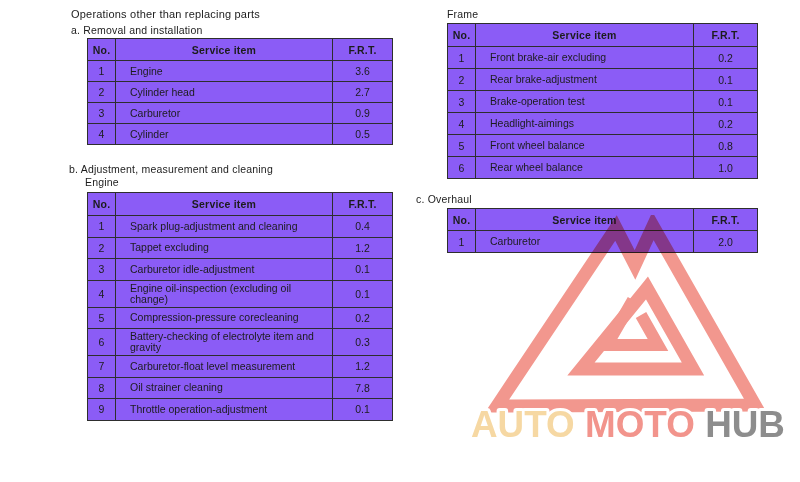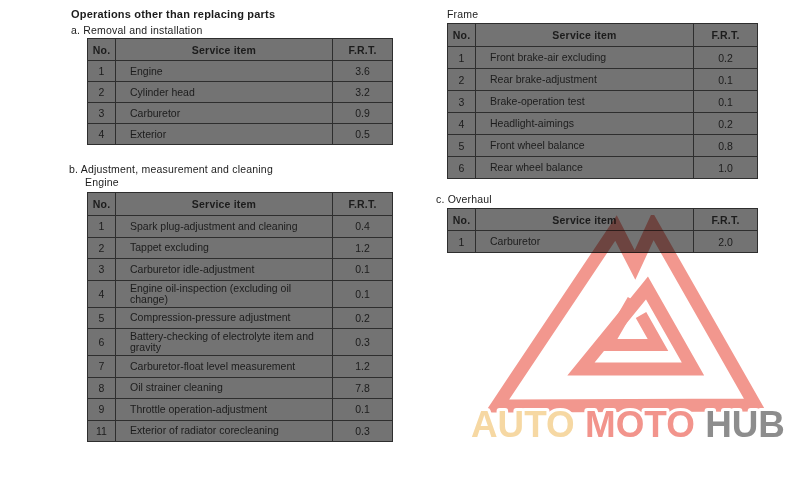"Operations other than replacing parts" .lbl-bold { font-weight: bold -> normal }
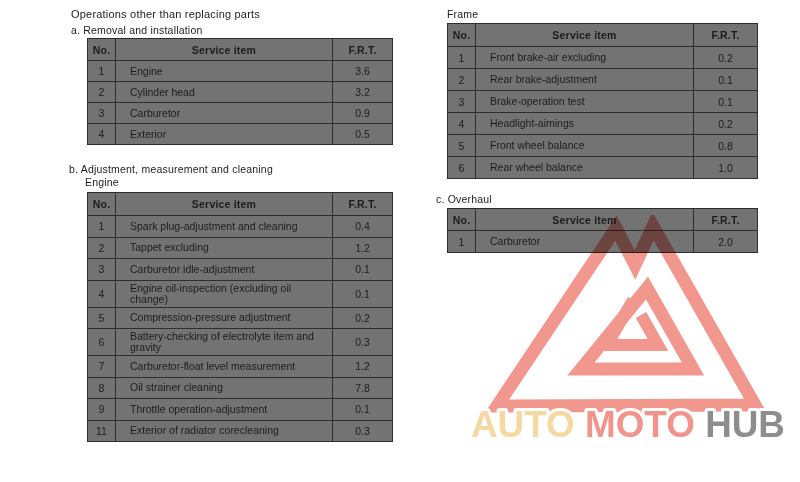"No." table.srv { background: #737373 -> #8b5cf6 }
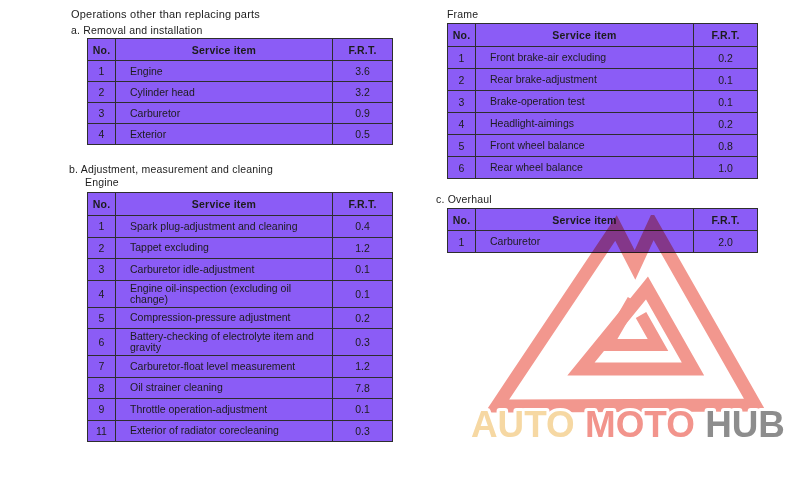"3.2" td.frt { text: 3.2 -> 2.7 }
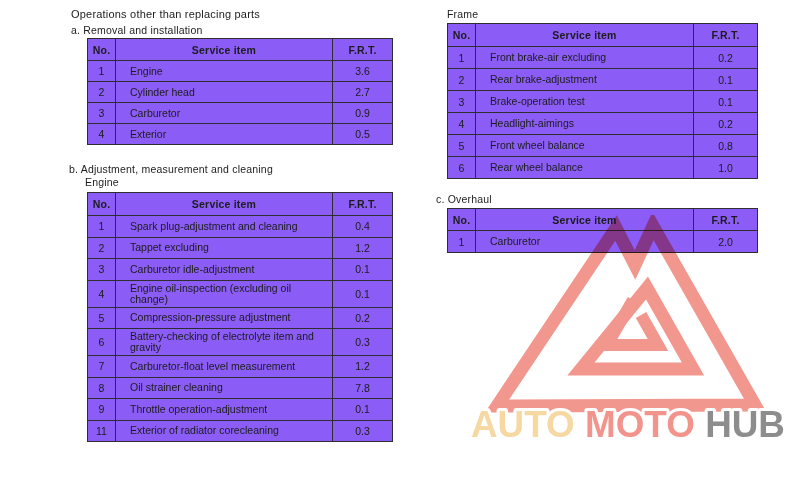"Exterior" td.item { text: Exterior -> Cylinder }
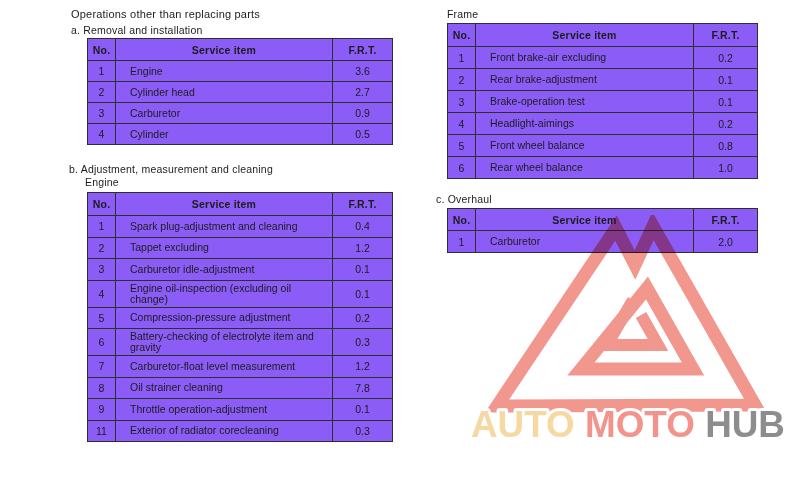"c. Overhaul" div.abs { left: 436px -> 416px }
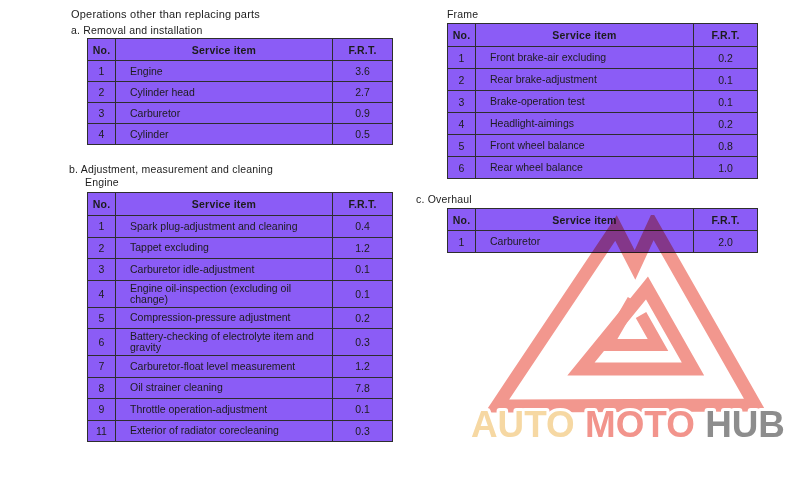"Compression-pressure adjustment" td.item { text: adjustment -> corecleaning }
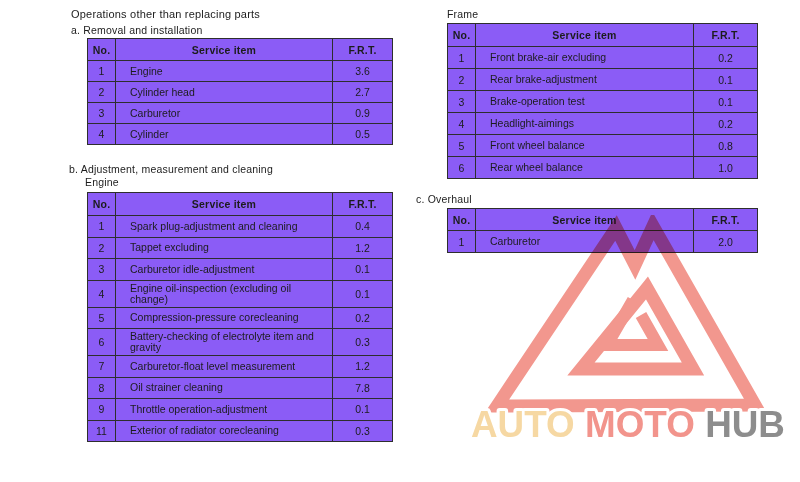"11" tr { html: <tr> <td>11</td> <td>Exterior of radiator corecleaning</td> <td>0.3</td> </tr> -> none }
